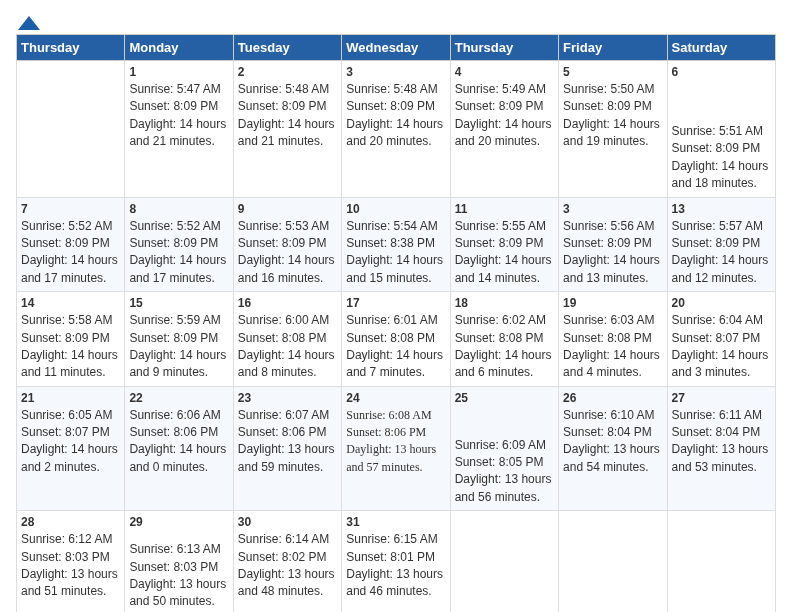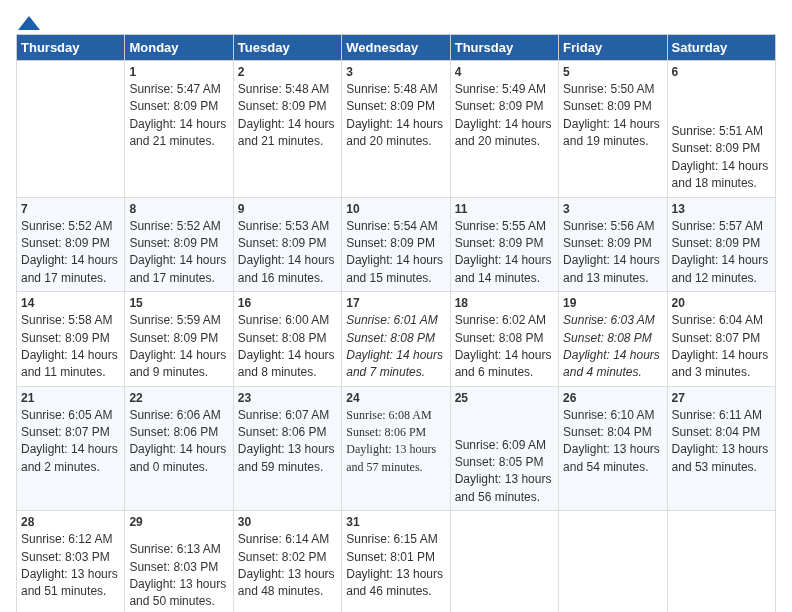"Sunrise: 5:54 AM" div.day-info { text: 8:09 -> 8:38 }
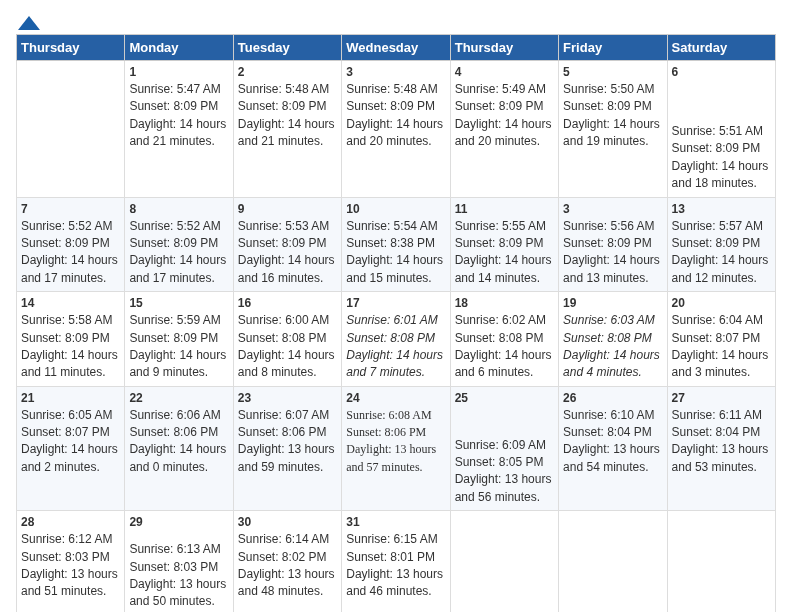"Sunrise: 6:01 AM" div.day-info { font-style: italic -> none }
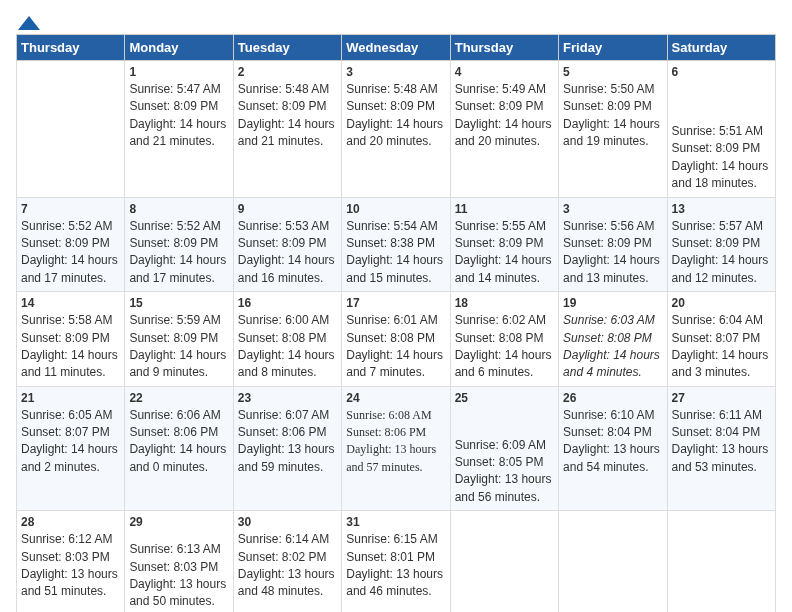"Sunrise: 6:03 AM" div.day-info { font-style: italic -> none }
